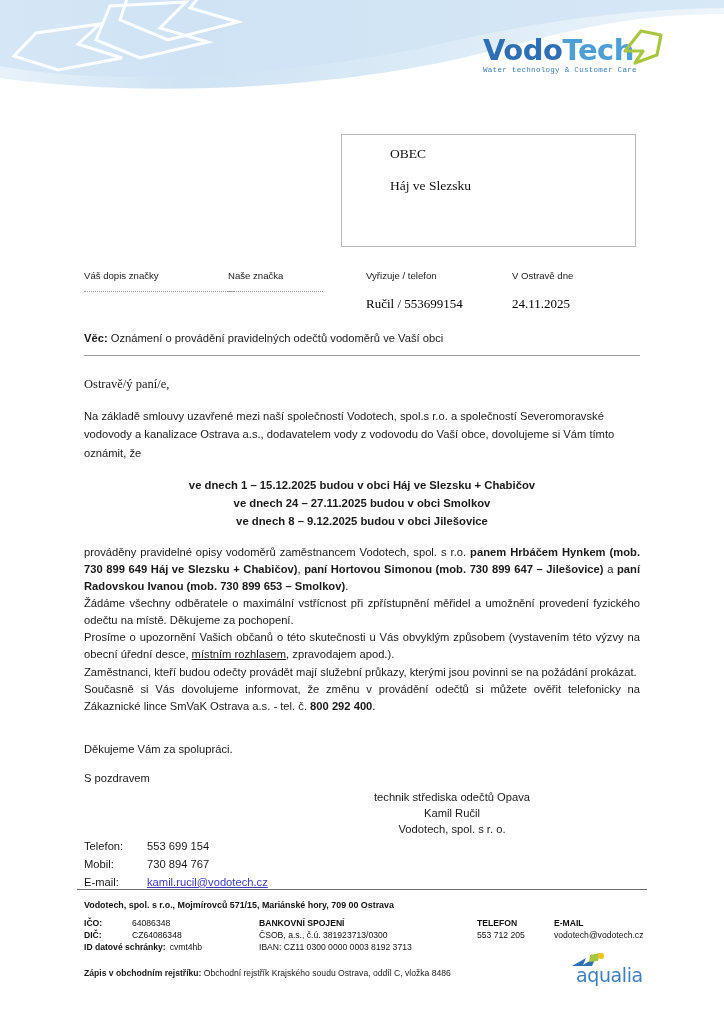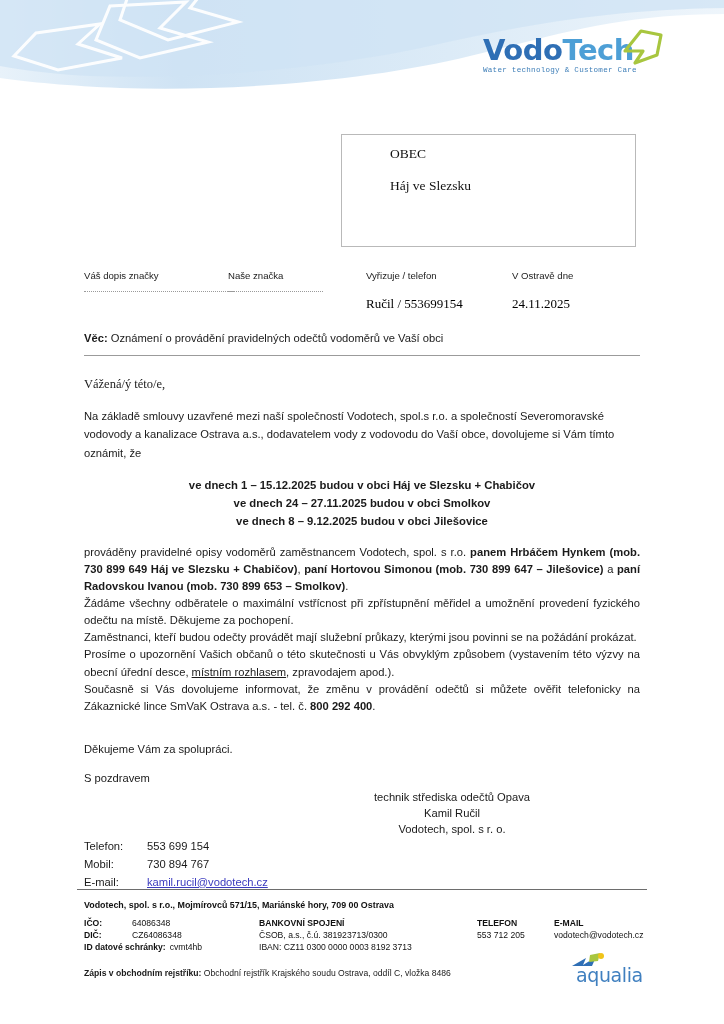"Vážená/ý této/e," div.salutation { text: Vážená/ý této/e -> Ostravě/ý paní/e }
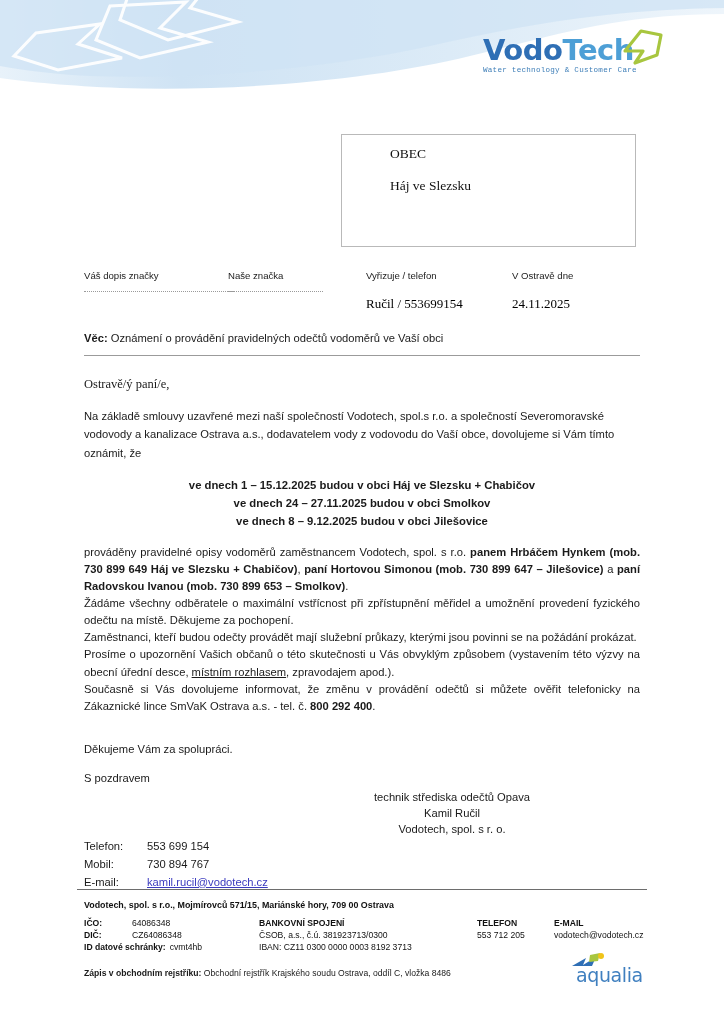"Zaměstnanci, kteří budou odečty provádět" div.para { order: before "Prosíme o upozornění Vašich občanů" -> after "Prosíme o upozornění Vašich občanů" }
